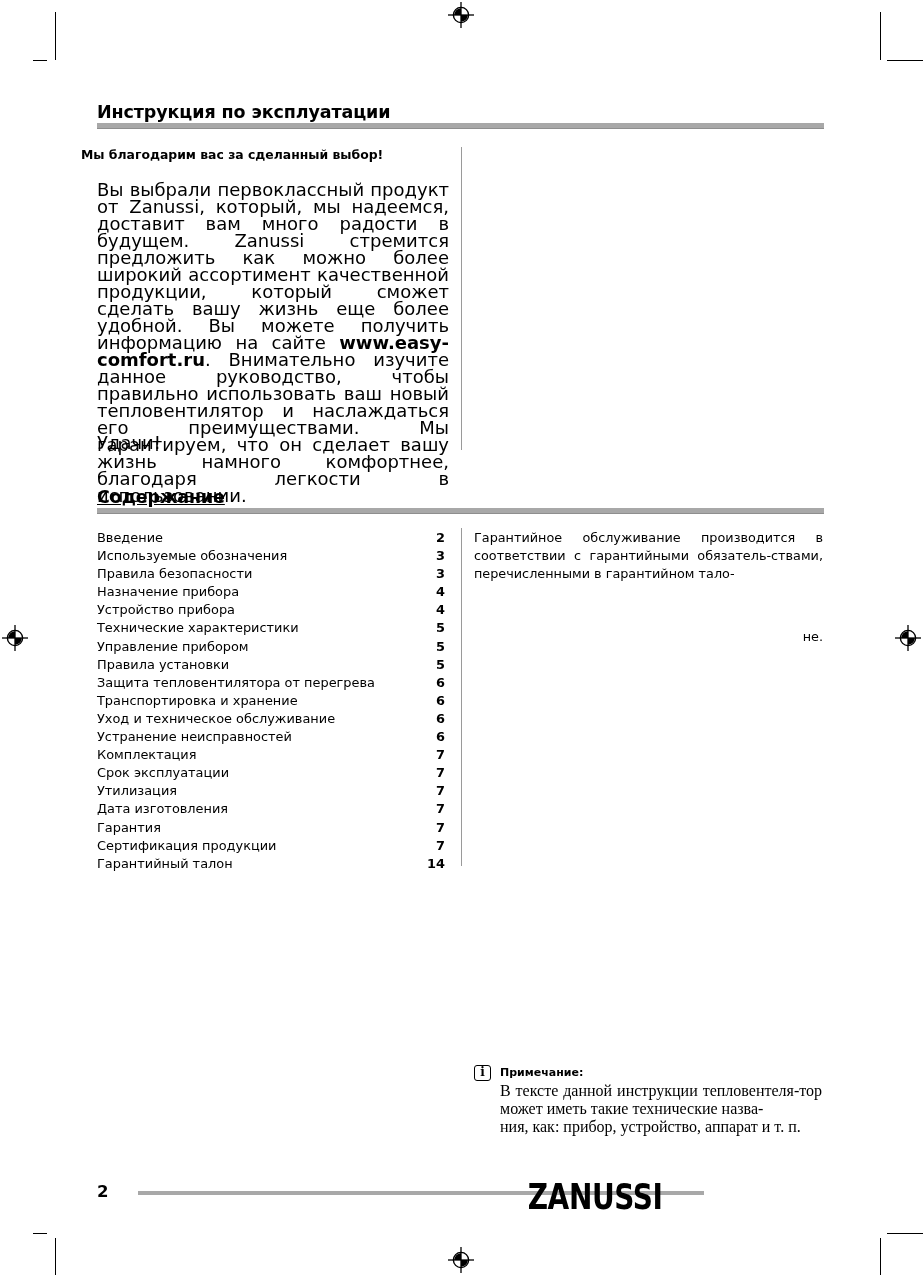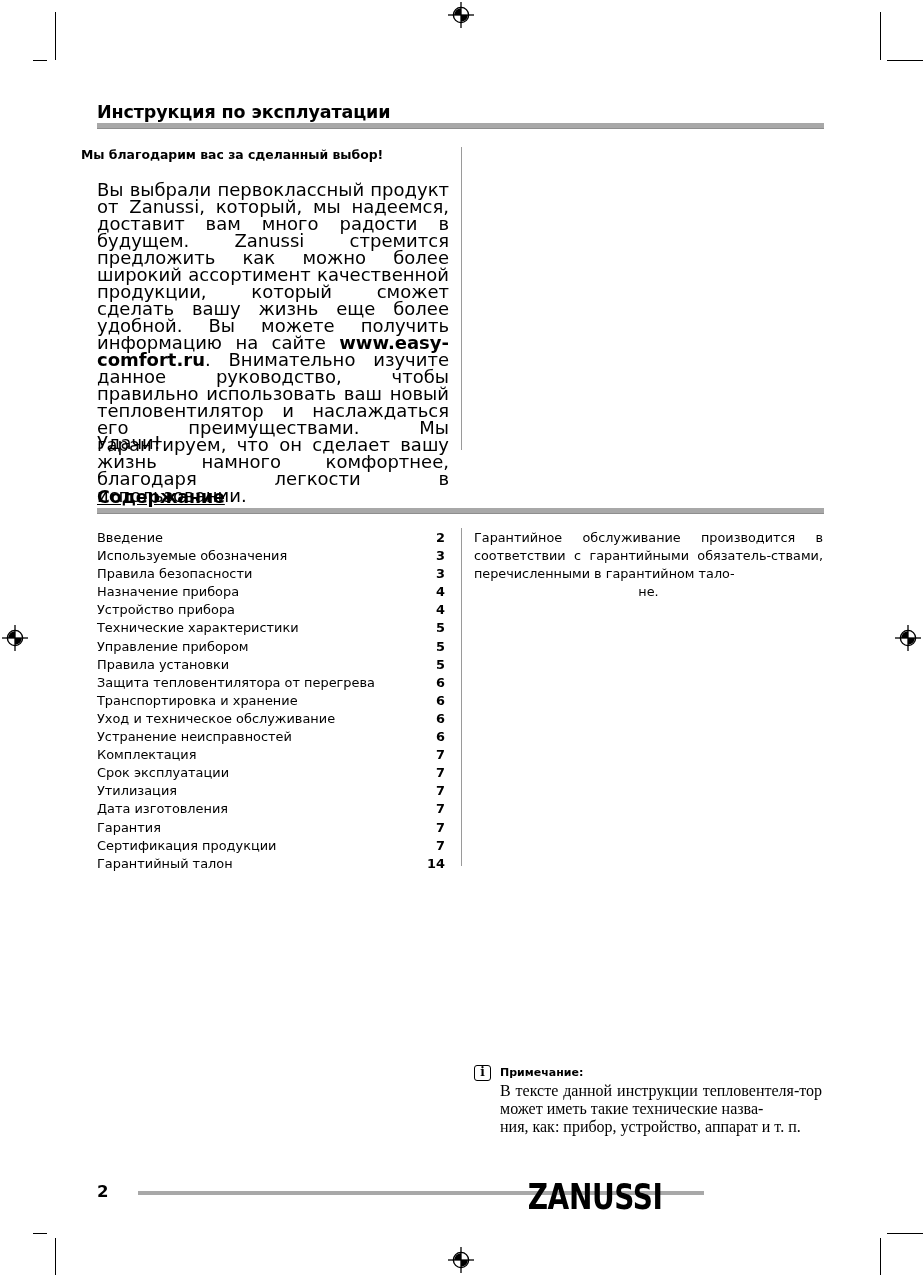"не." .right-para .lastline { margin-top: none -> 45px; text-align: center -> right }
